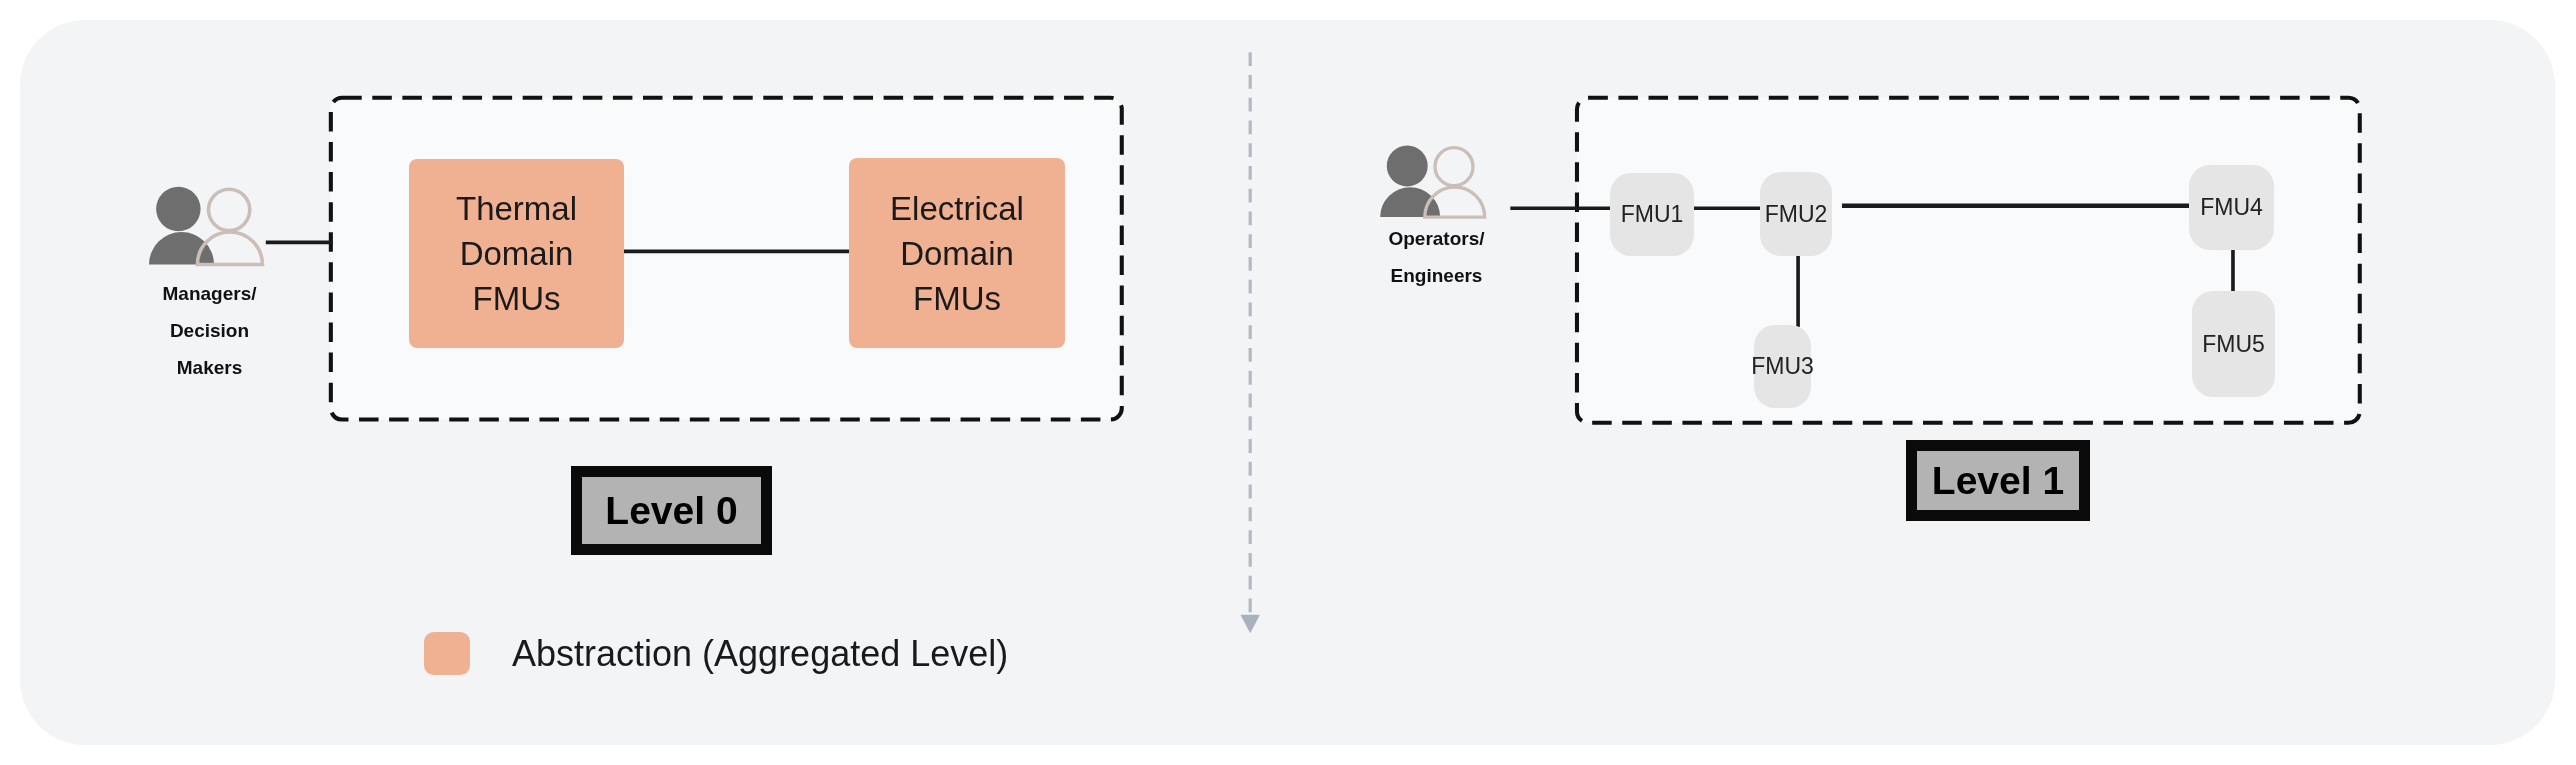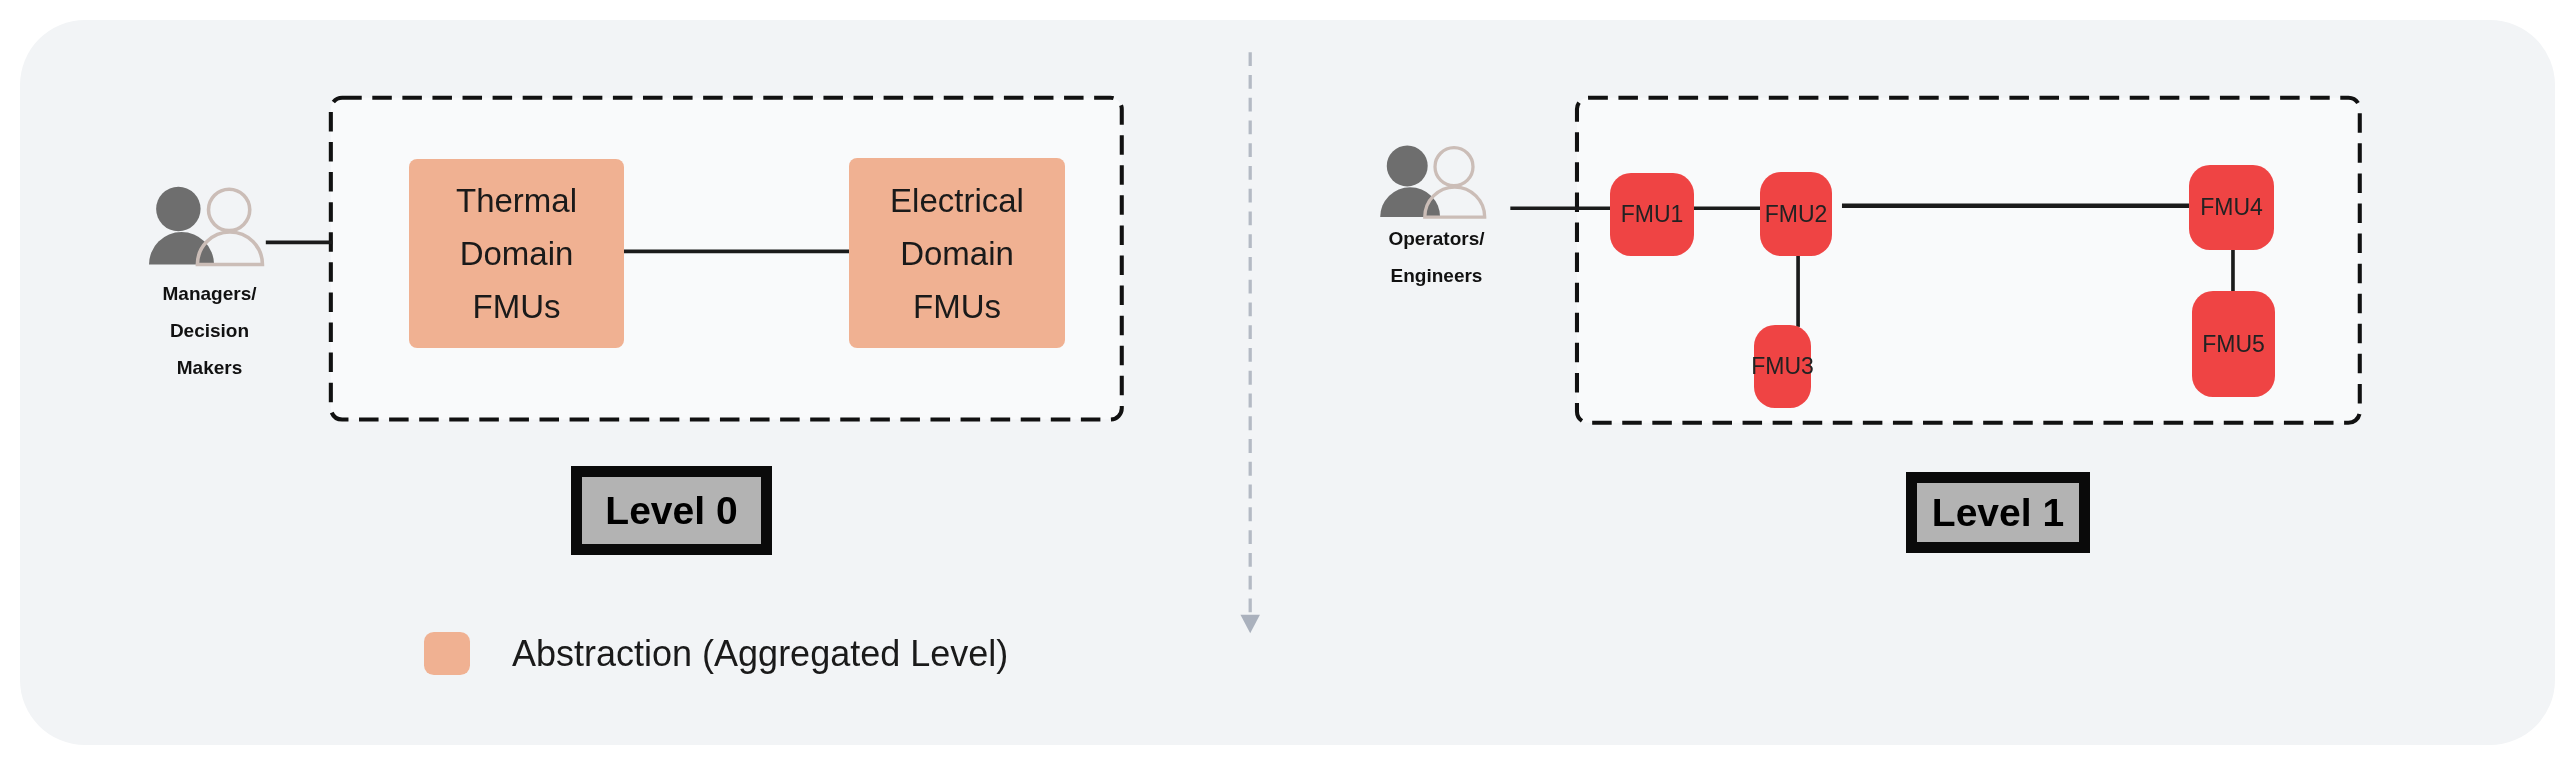"Thermal" .abox { gap: 8px -> none }
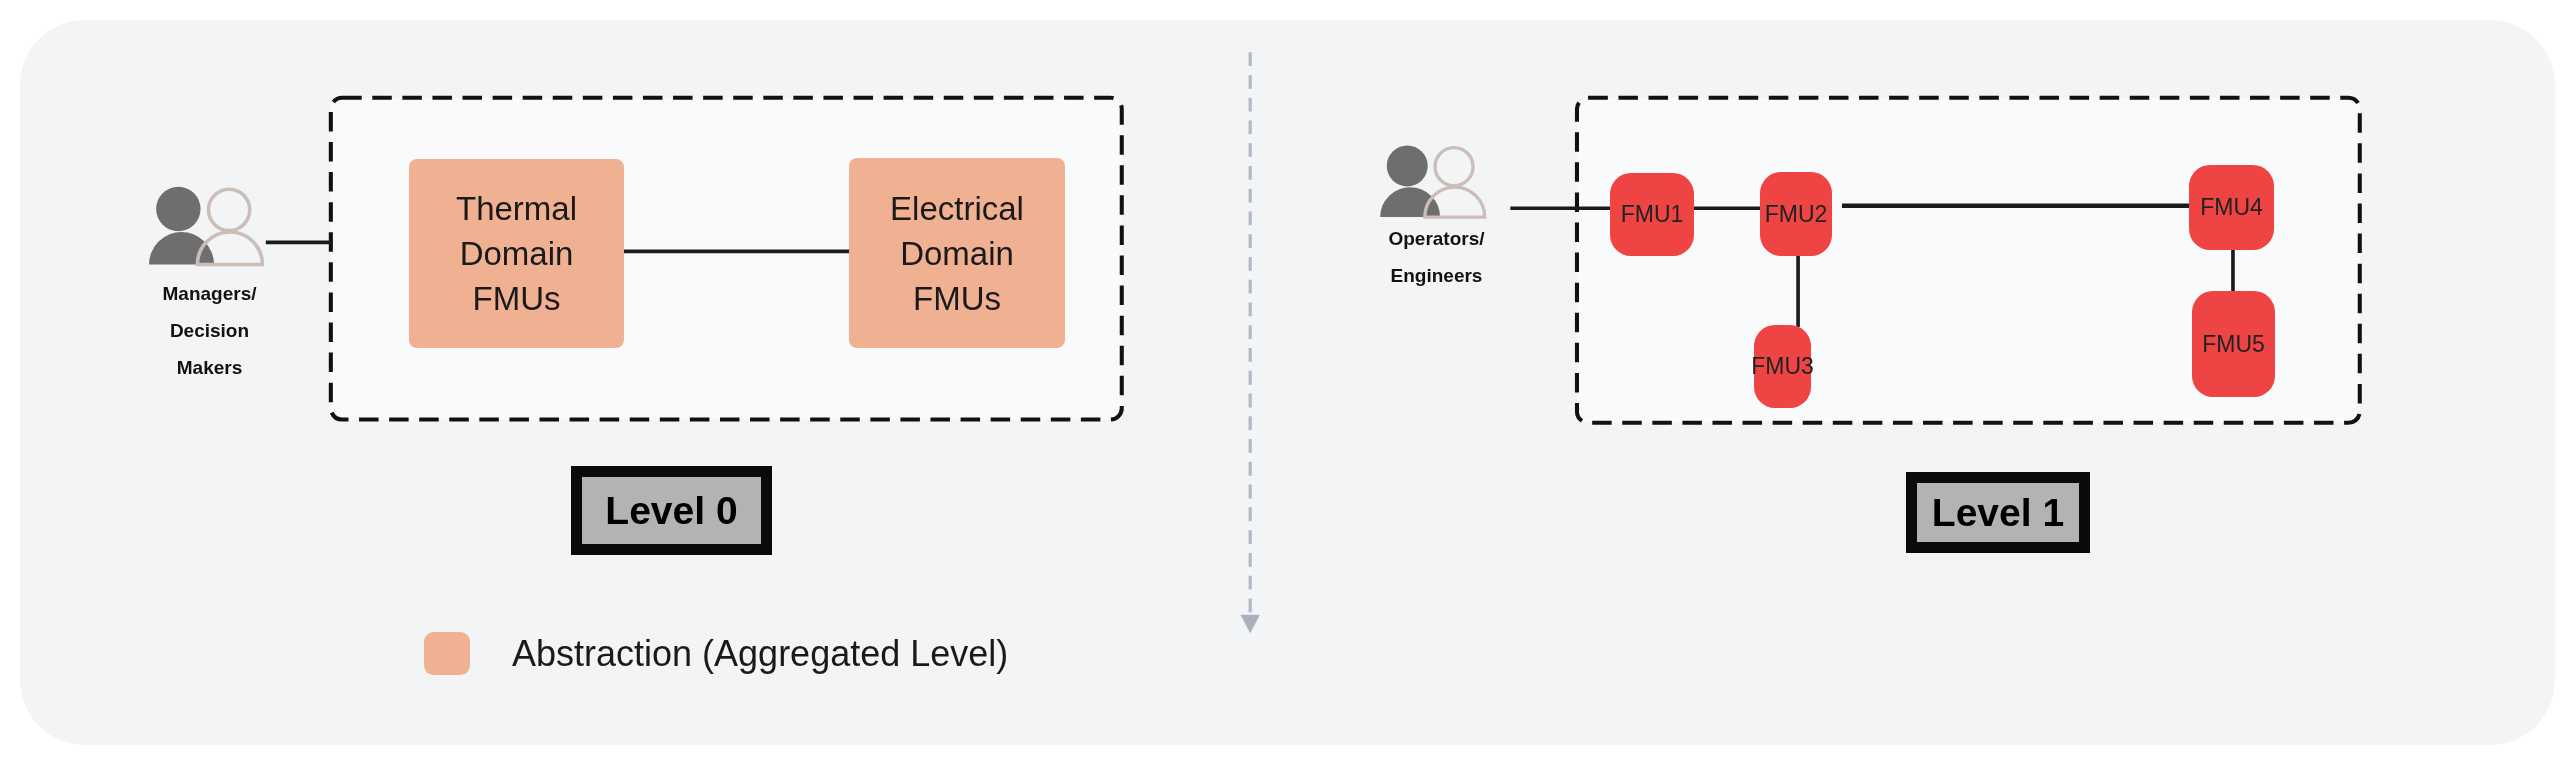"FMU1" .fmu { background: #ef4444 -> #e5e5e5 }
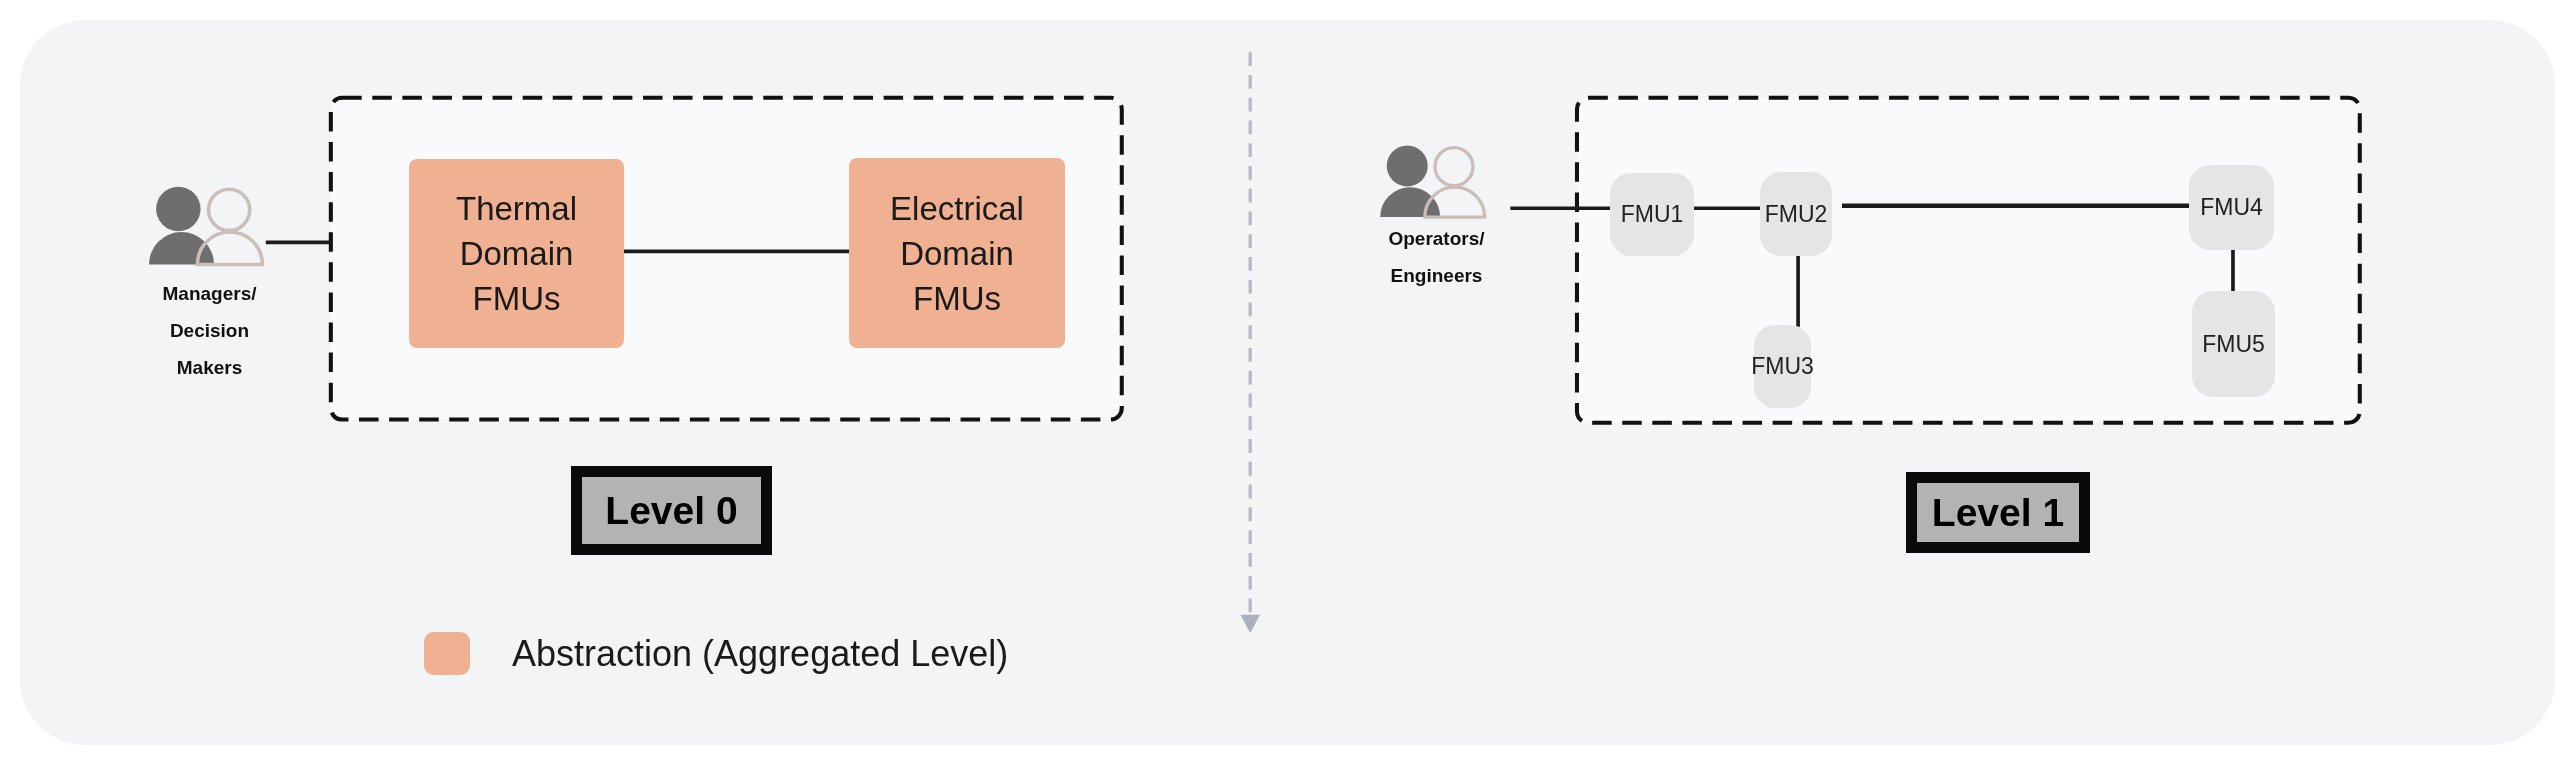"Level 1" .lvl1 { top: 472px -> 440px }
